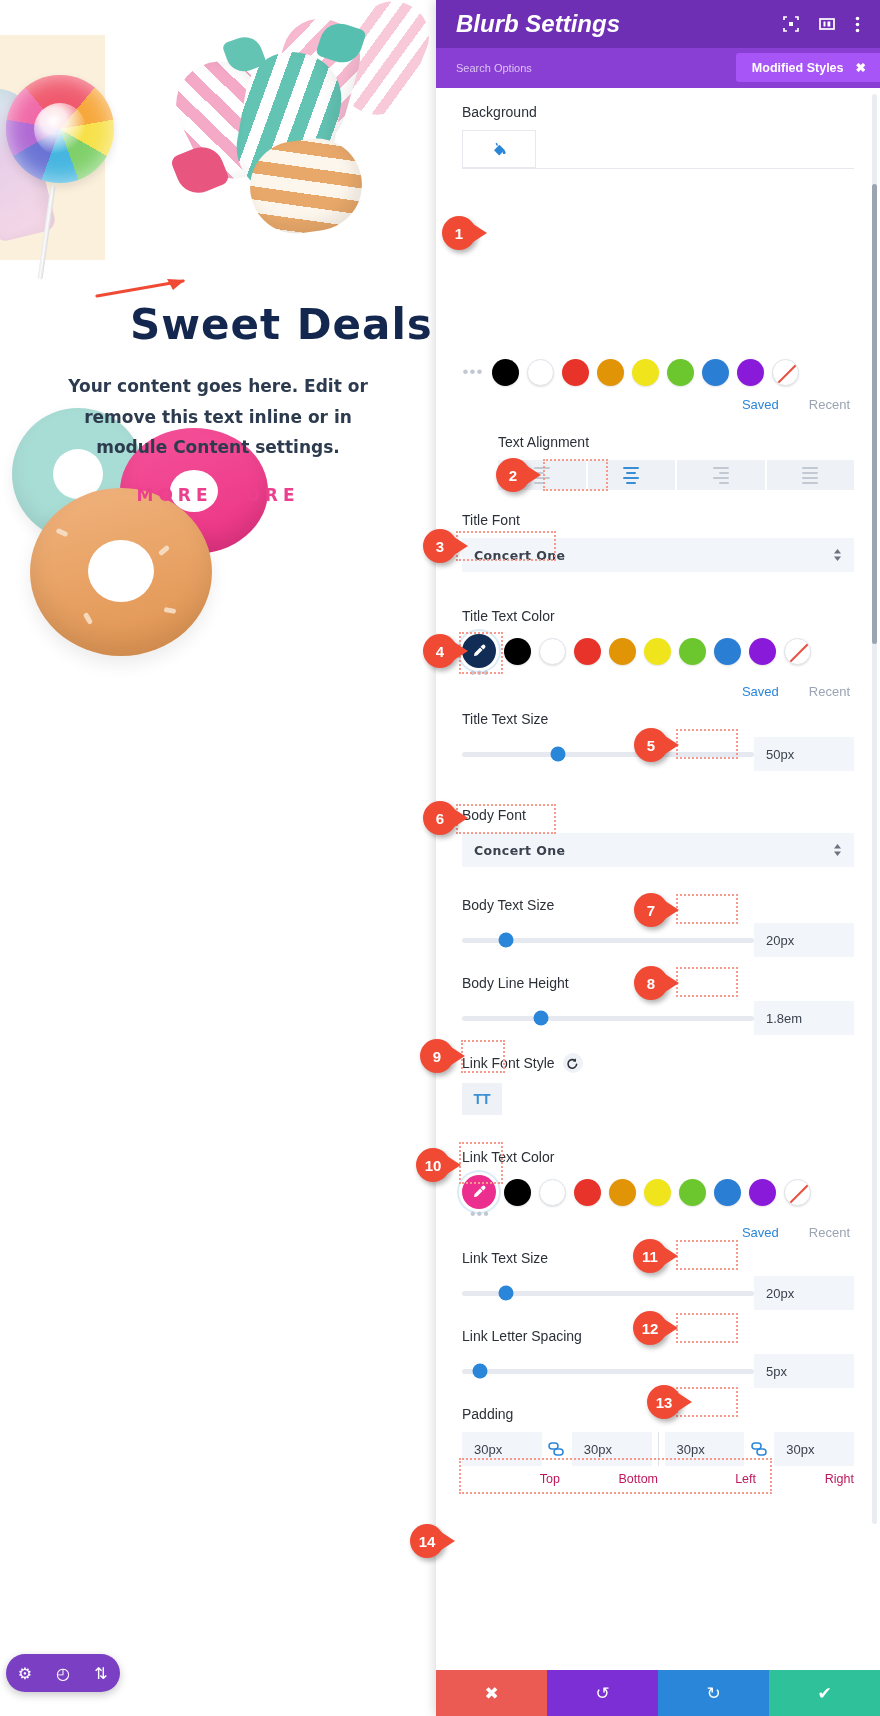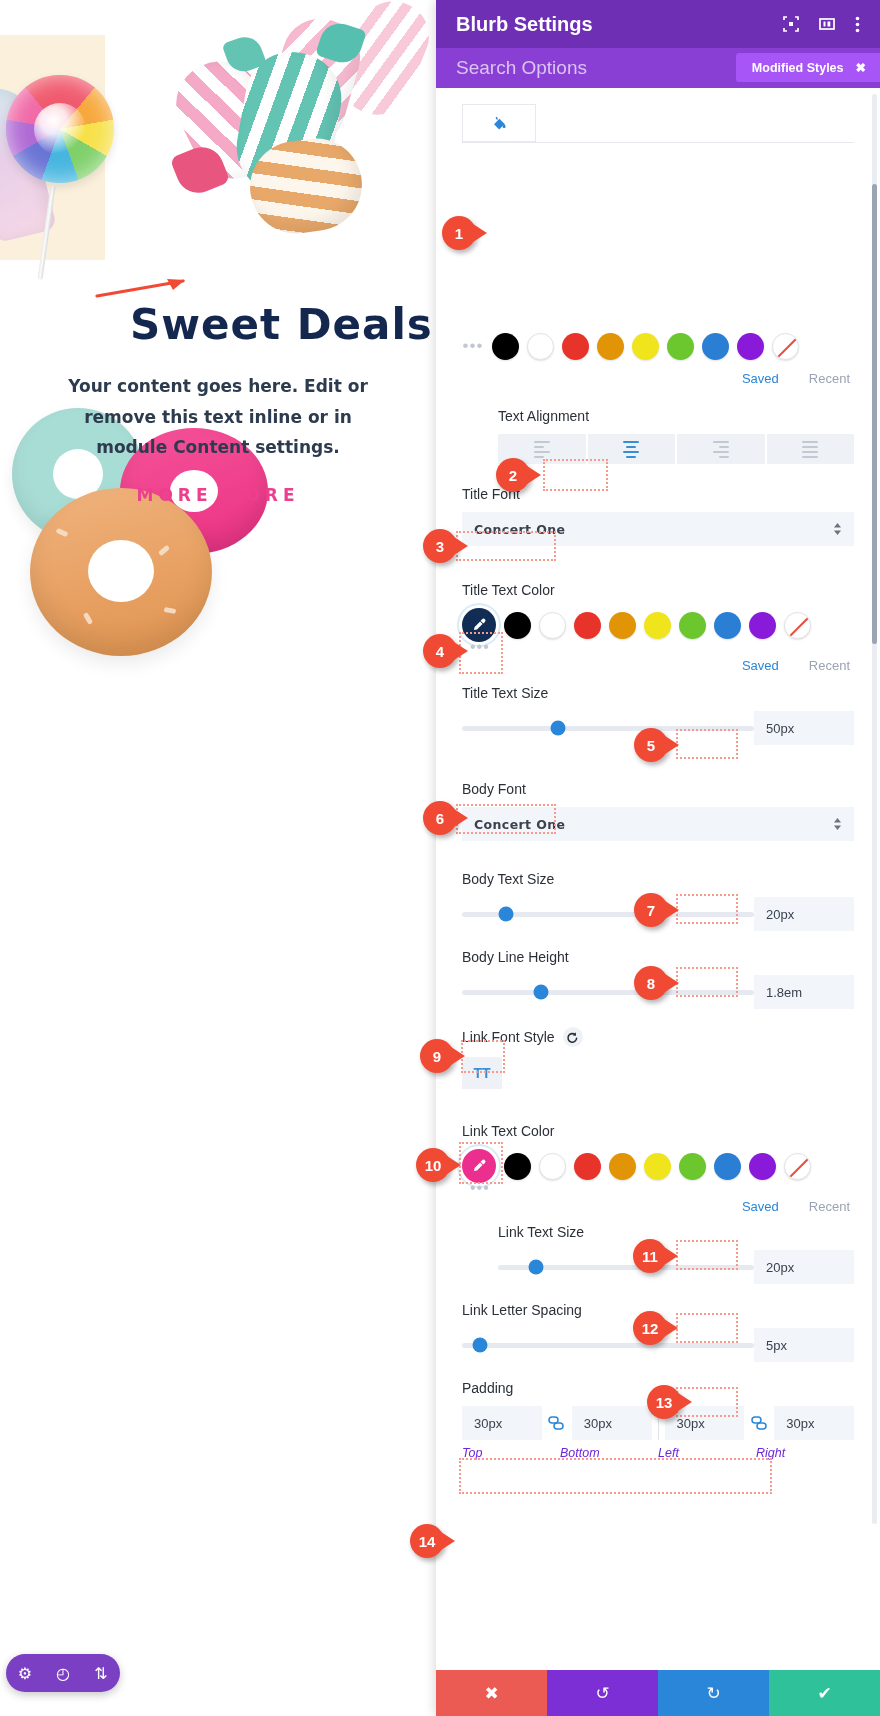"Blurb Settings" .panel-title { font-size: 20px -> 24px; font-style: none -> italic }
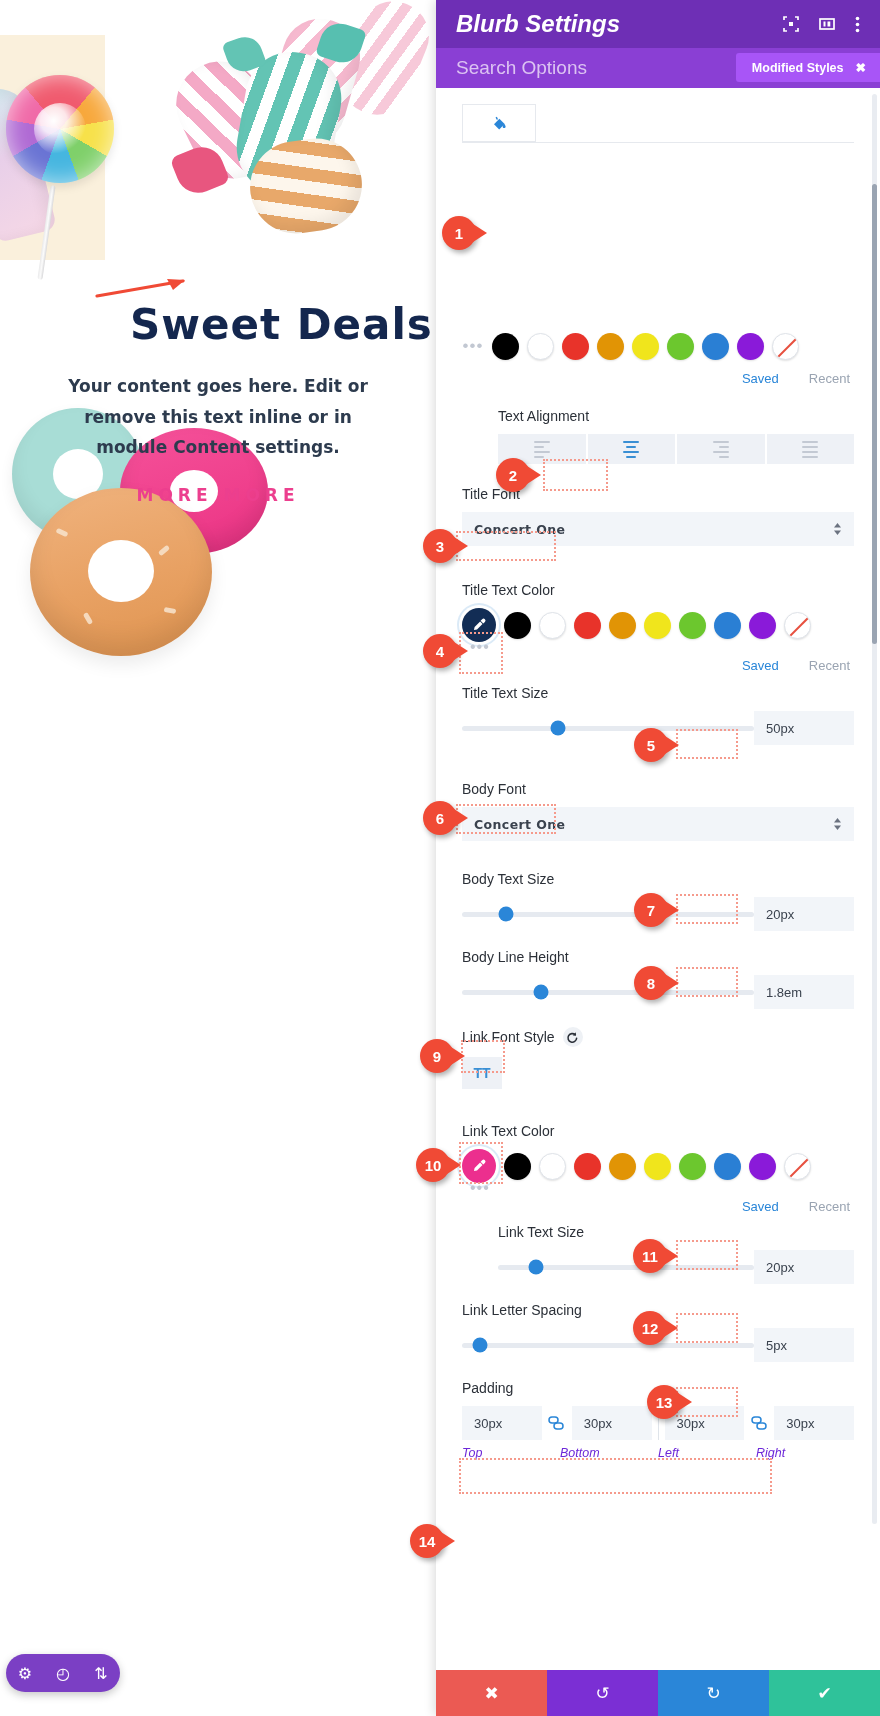"Search Options" .search-input { font-size: 19px -> 11px }
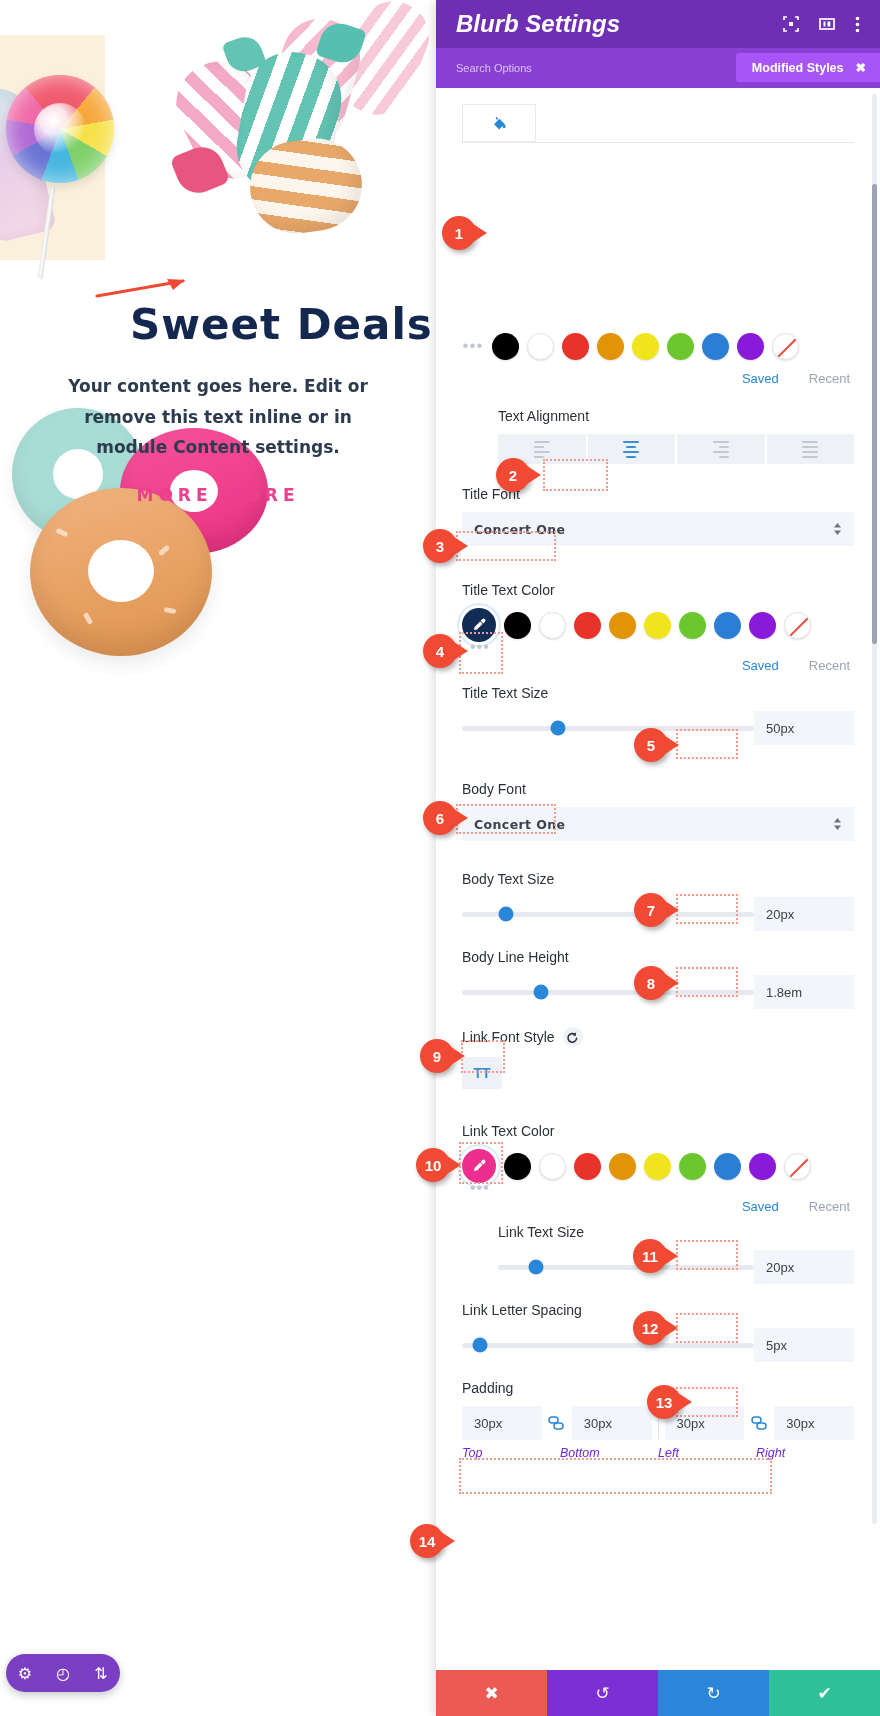"Background" div.field-label { html: none -> <div>Background</div> }
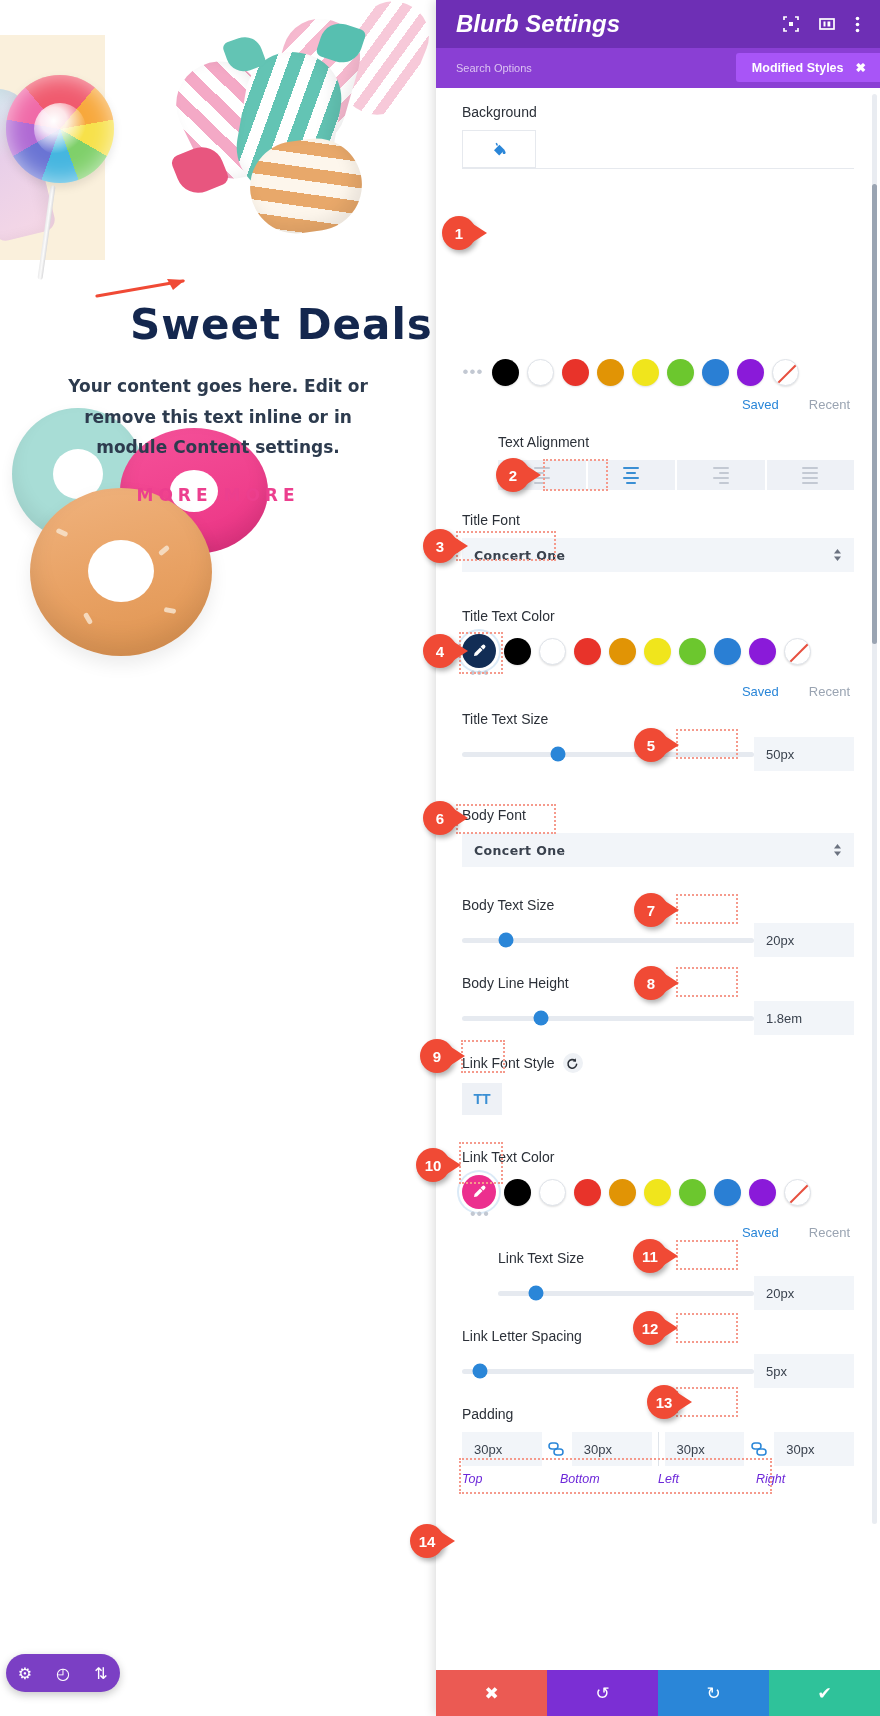"Link Text Size" div.field { margin-left: 36px -> none }
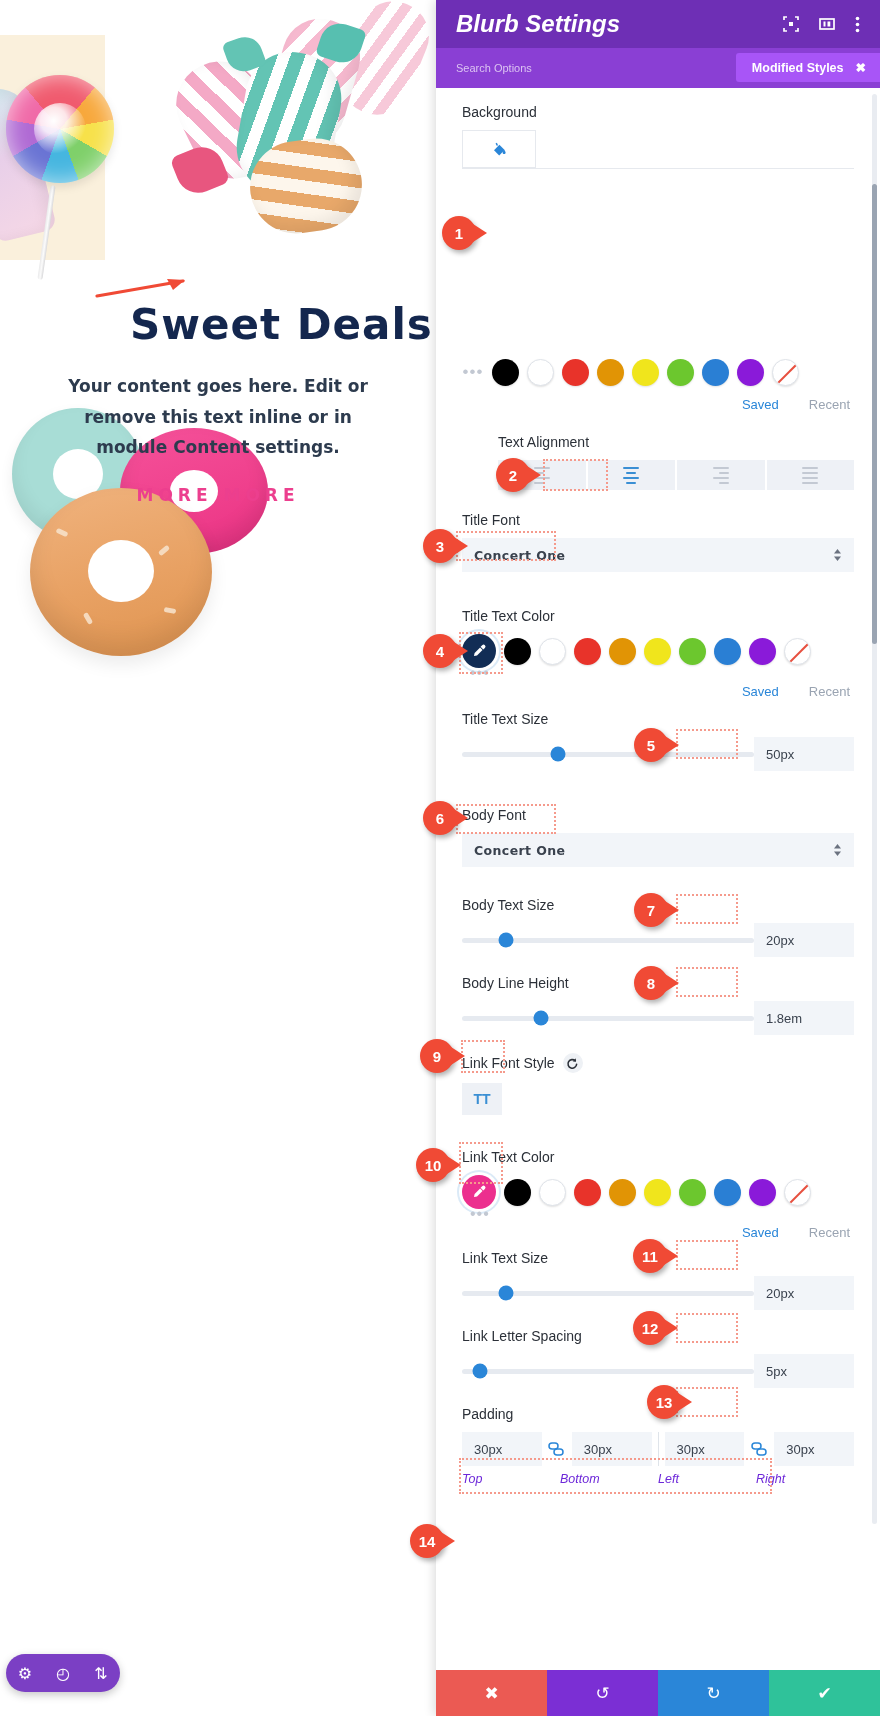"Top" .pad-labels span { color: #6d28d9 -> #be185d; font-style: italic -> none; text-align: left -> right }
